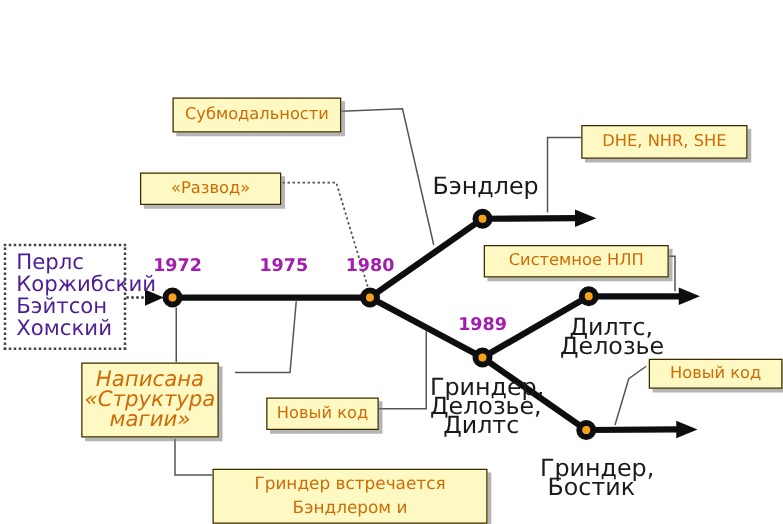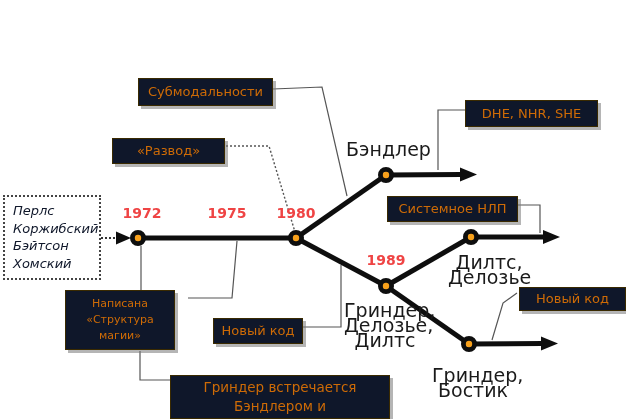"Субмодальности" .callout { background: #0f172a -> #fef9c3 }
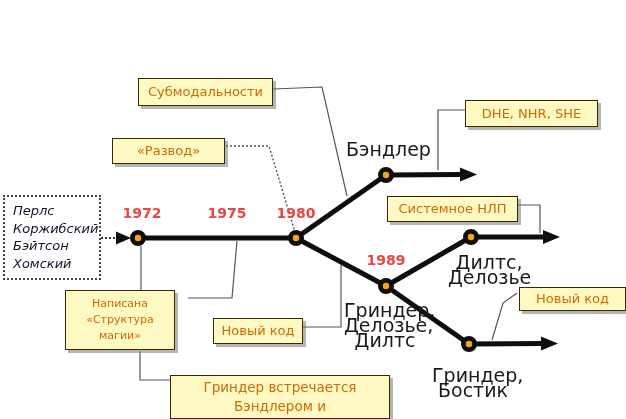"Перлс" .origin-box { color: #0f172a -> #4c1d95; font-size: 13px -> 17px; font-style: italic -> none }
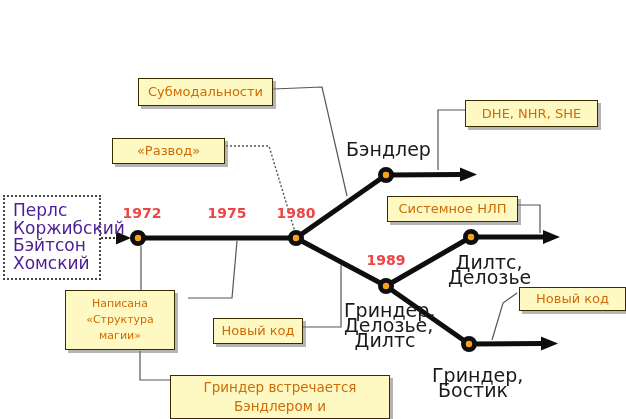"1972" .year { color: #ef4444 -> #a21caf }
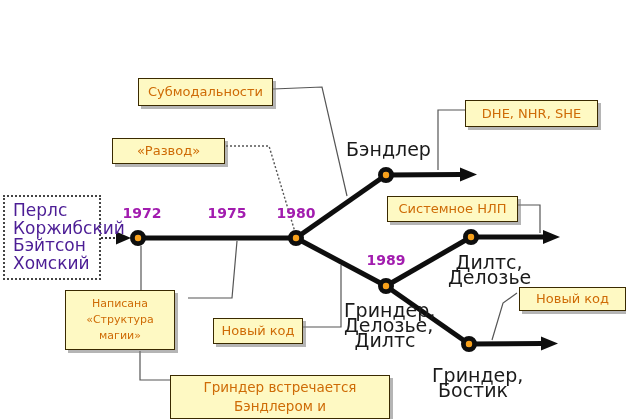"Системное НЛП" div.callout { width: 131px -> 148px }
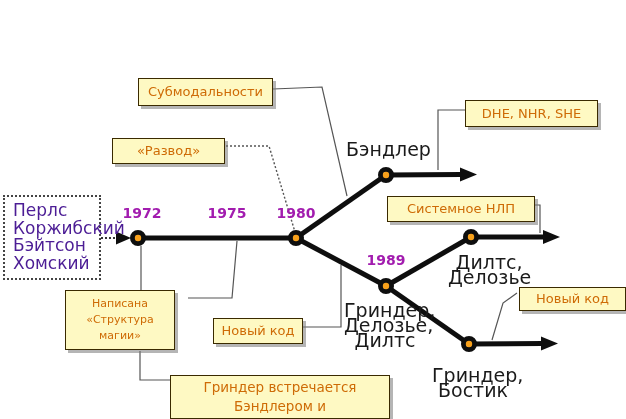"Написана" div.callout { font-size: 11px -> 17px; font-style: none -> italic }
